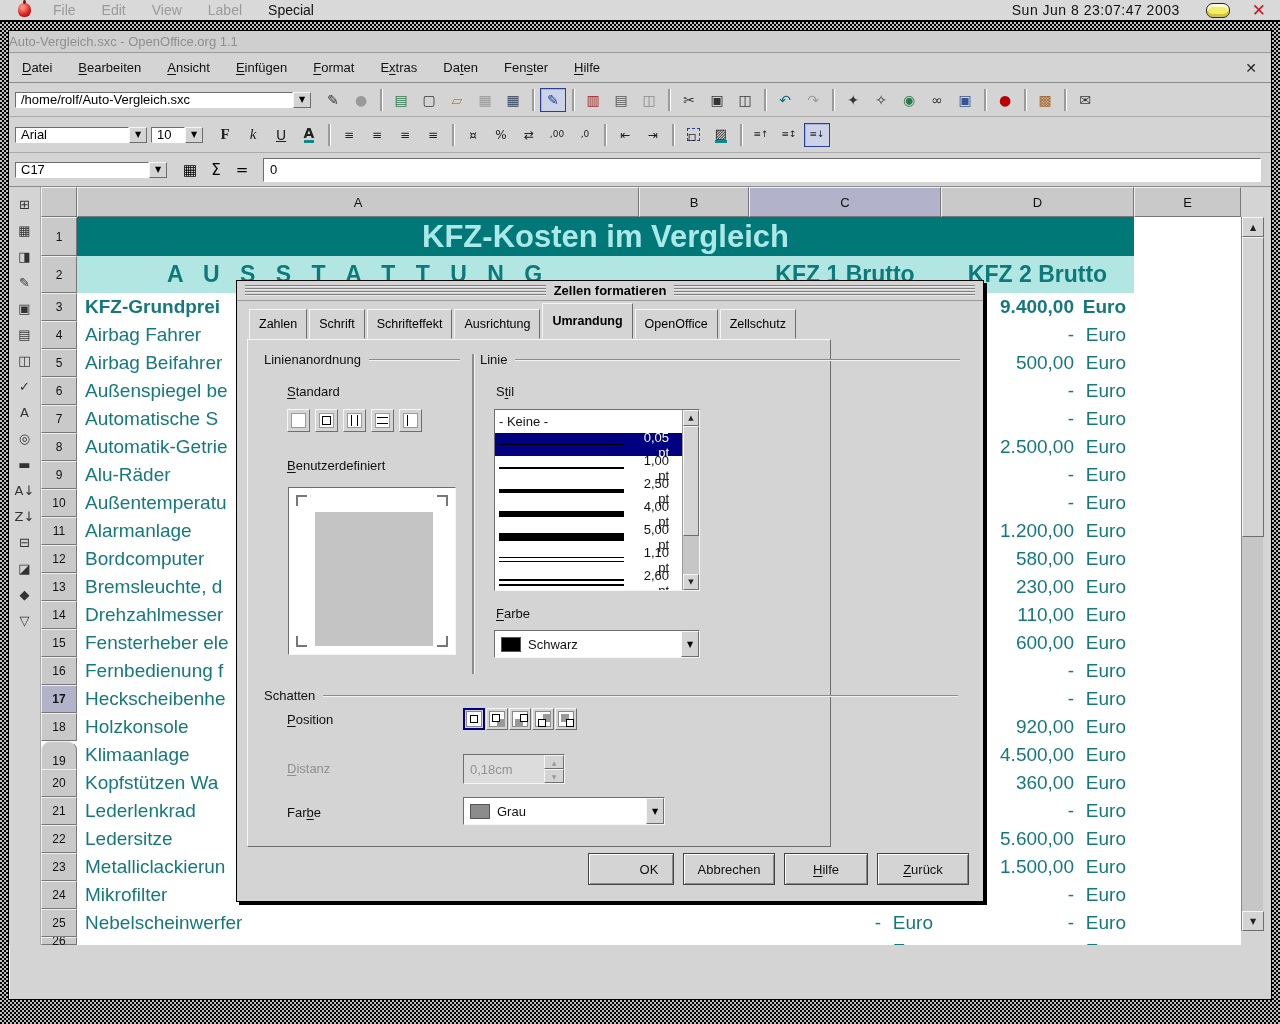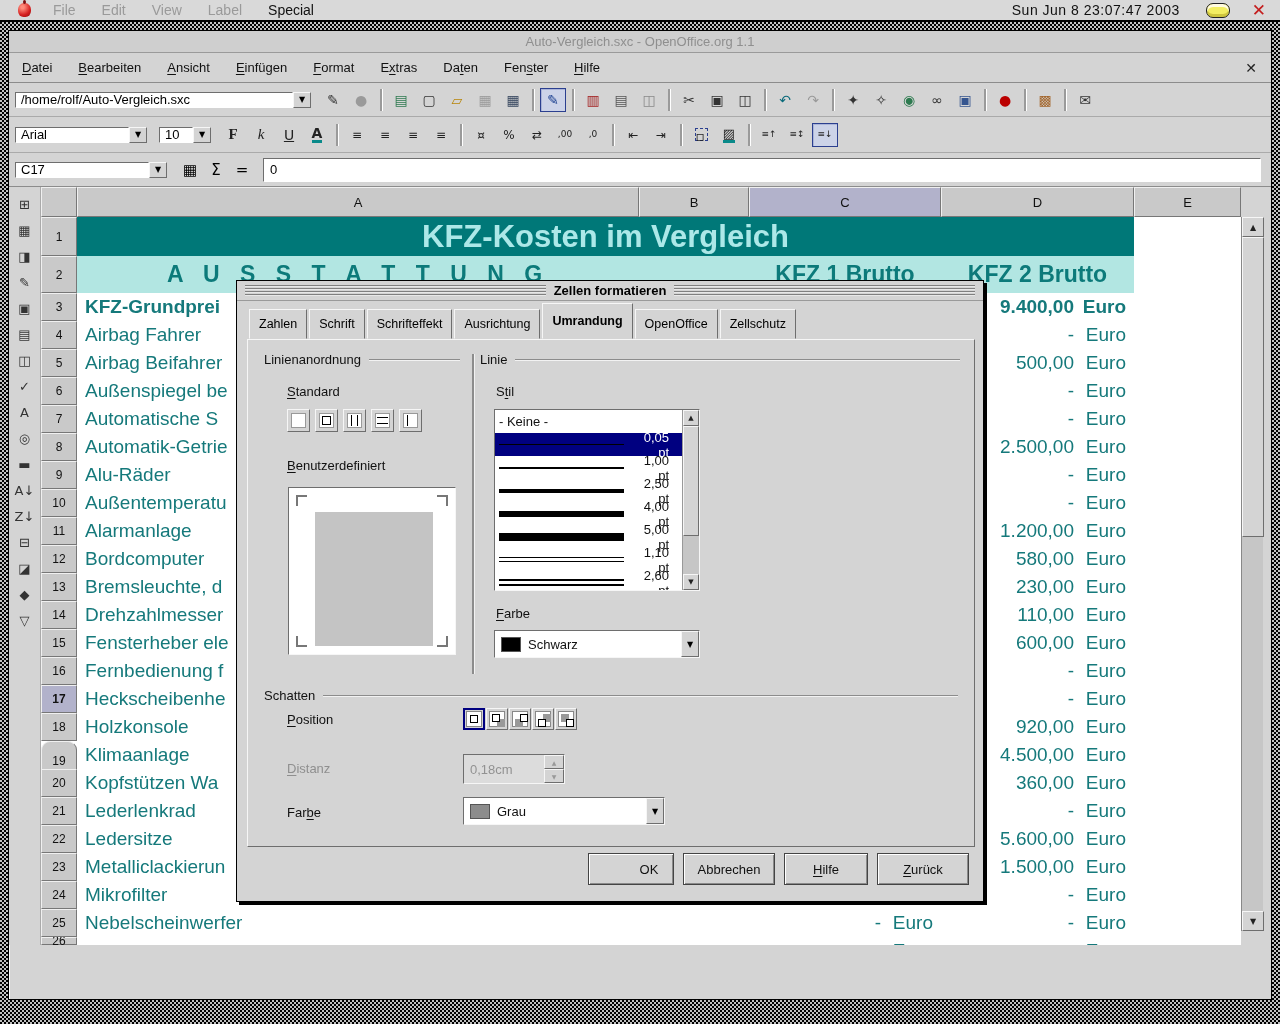"Auto-Vergleich.sxc - OpenOffice.org 1.1" #titlebar { justify-content: center -> none }
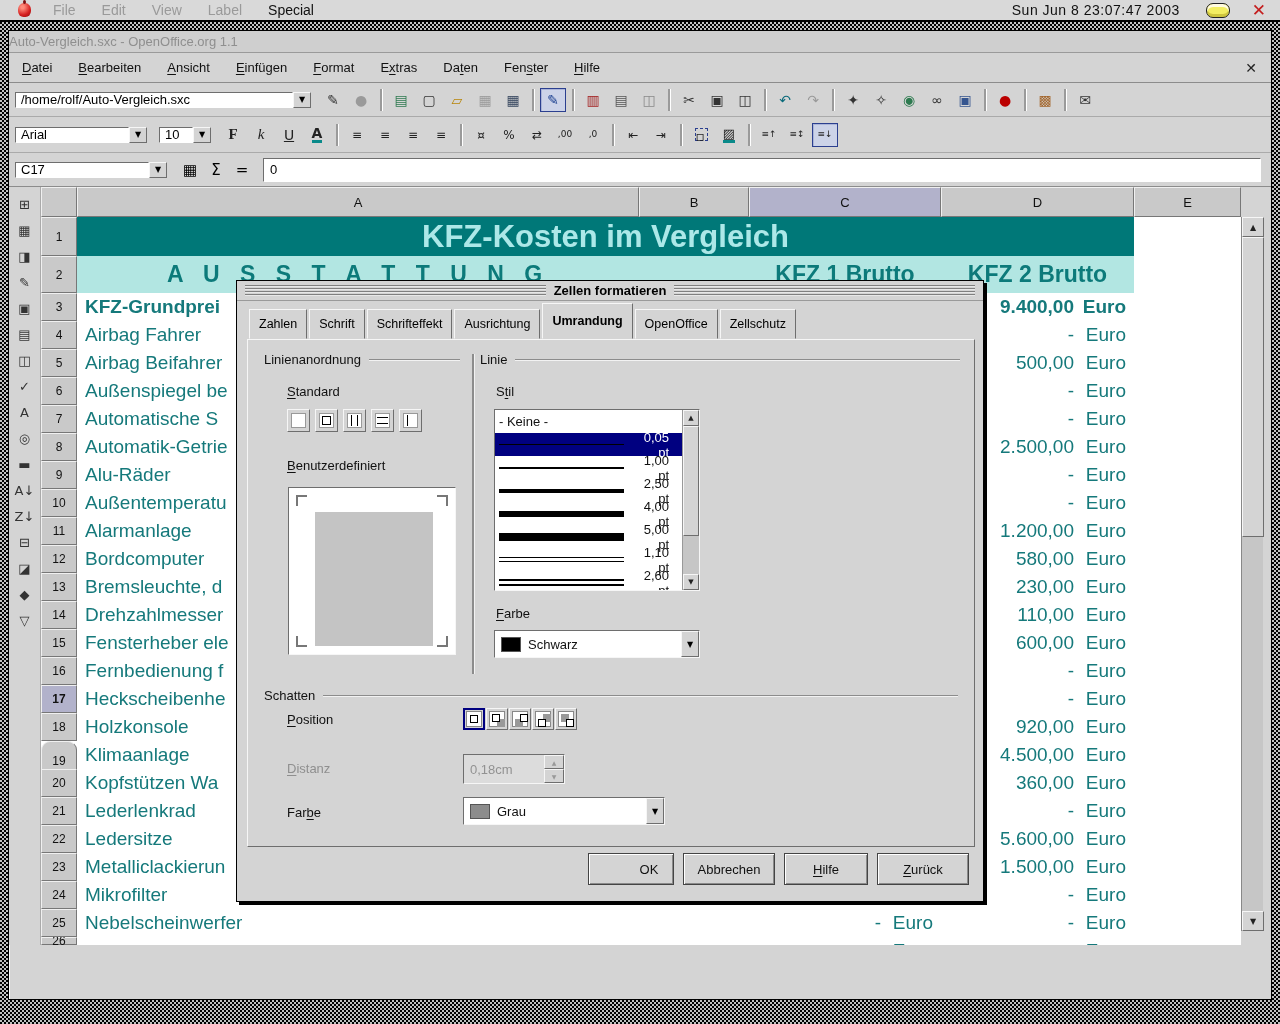"Arial" div.combo { margin-right: 12px -> 4px }
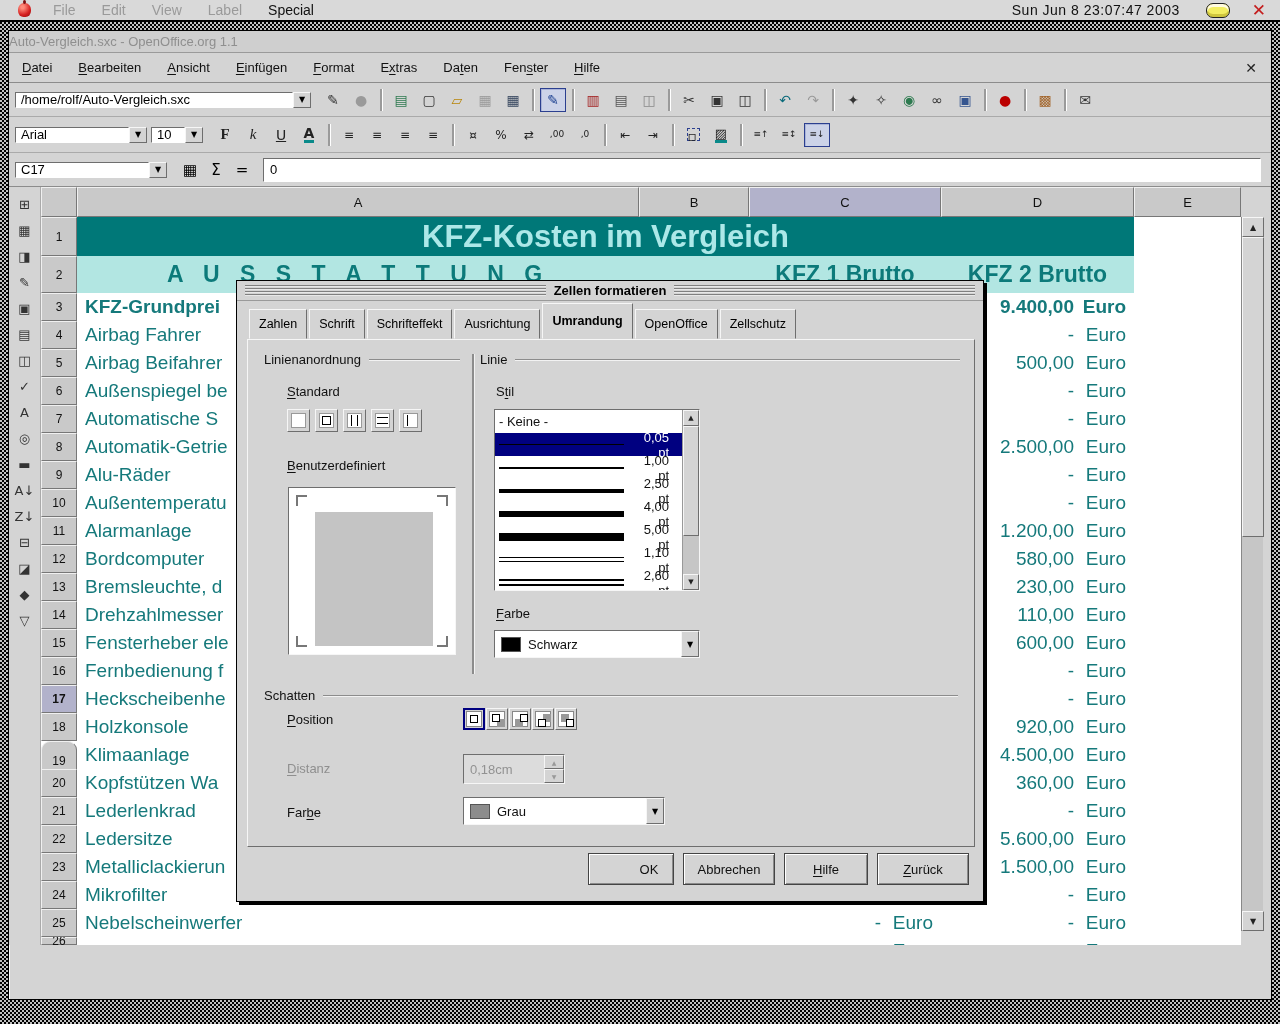"Linienanordnung" #dlg-panel { width: 728px -> 584px }
